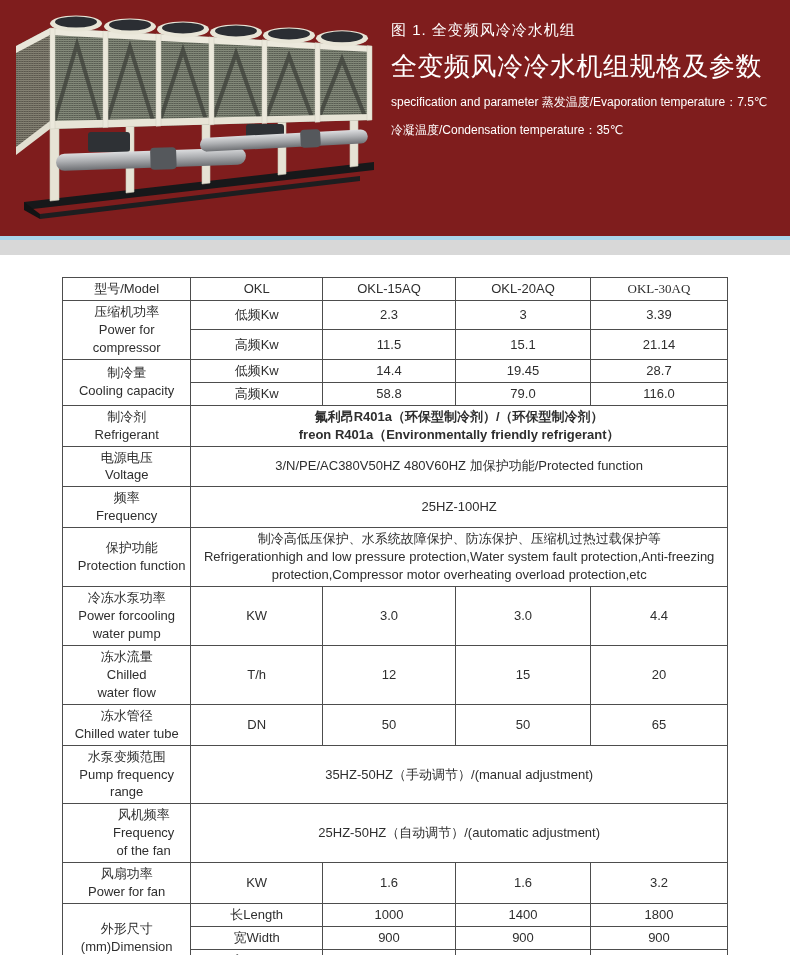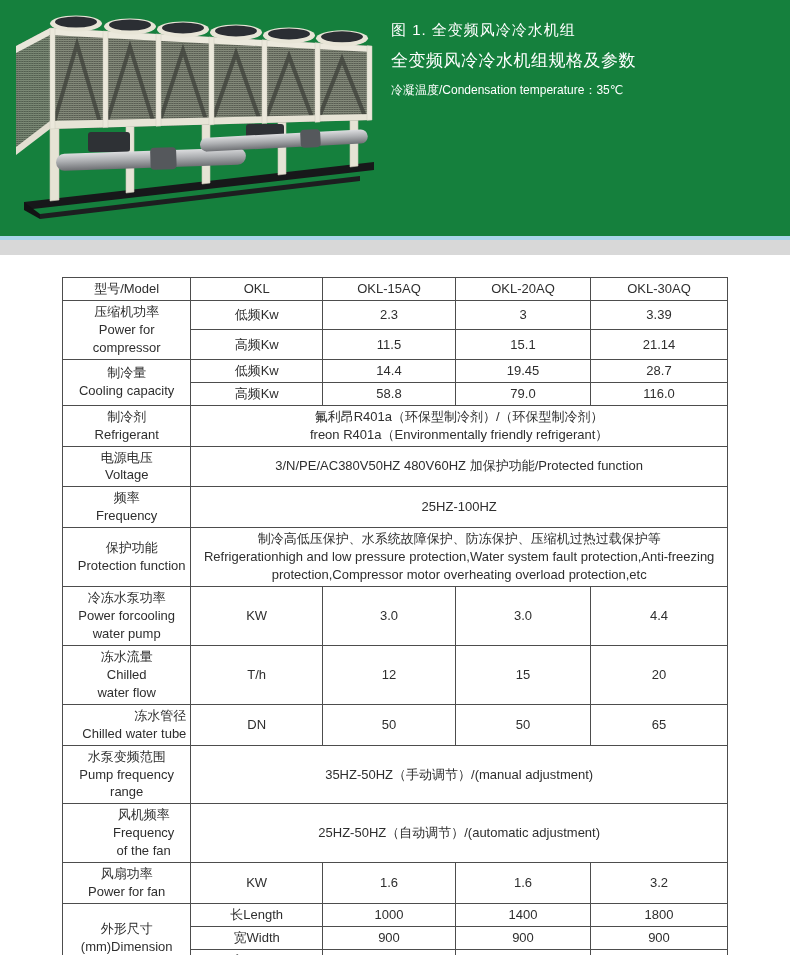"图 1. 全变频风冷冷水机组" div.hero { background: #15803d -> #7f1d1d }
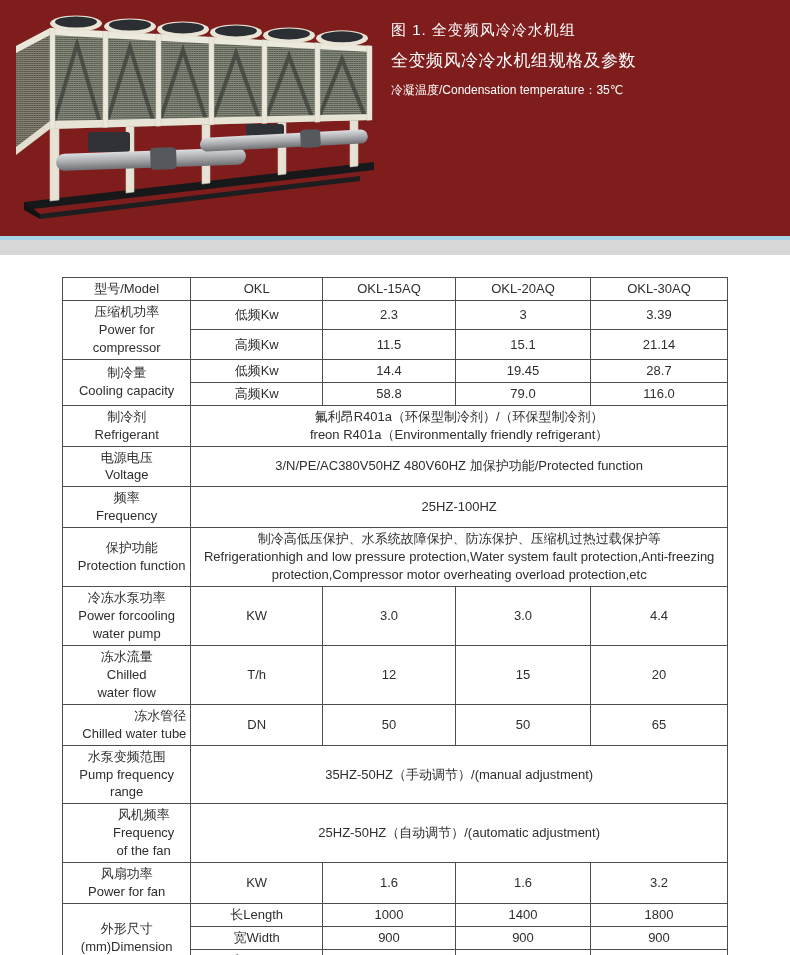"全变频风冷冷水机组规格及参数" .title-cn { font-size: 17px -> 26px }
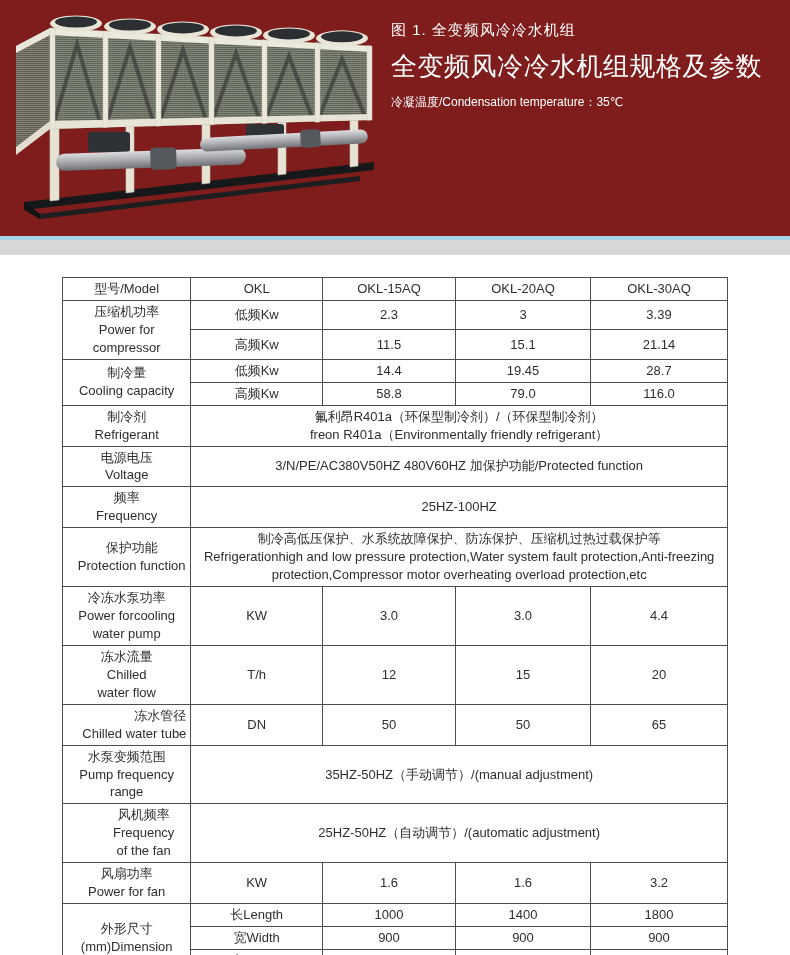"specification and parameter" p.sub2 { html: none -> <p>specification and parameter 蒸发温度/Evaporation temperature：7.5℃</p> }
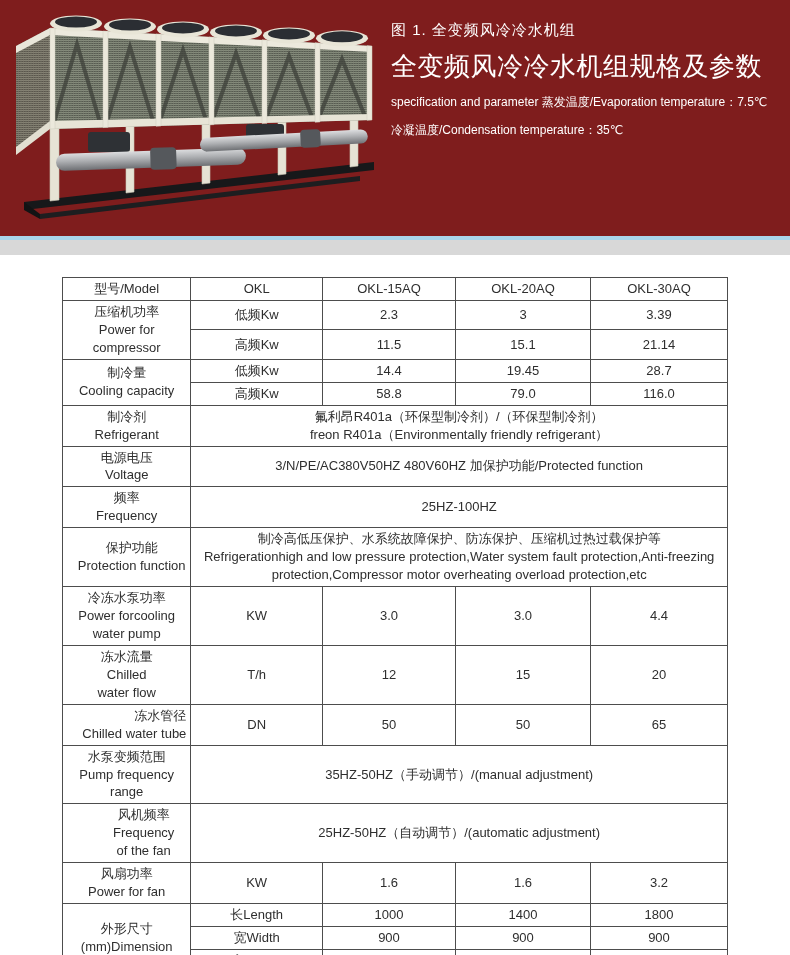"OKL-30AQ" td { font-family: none -> Liberation Serif, serif }
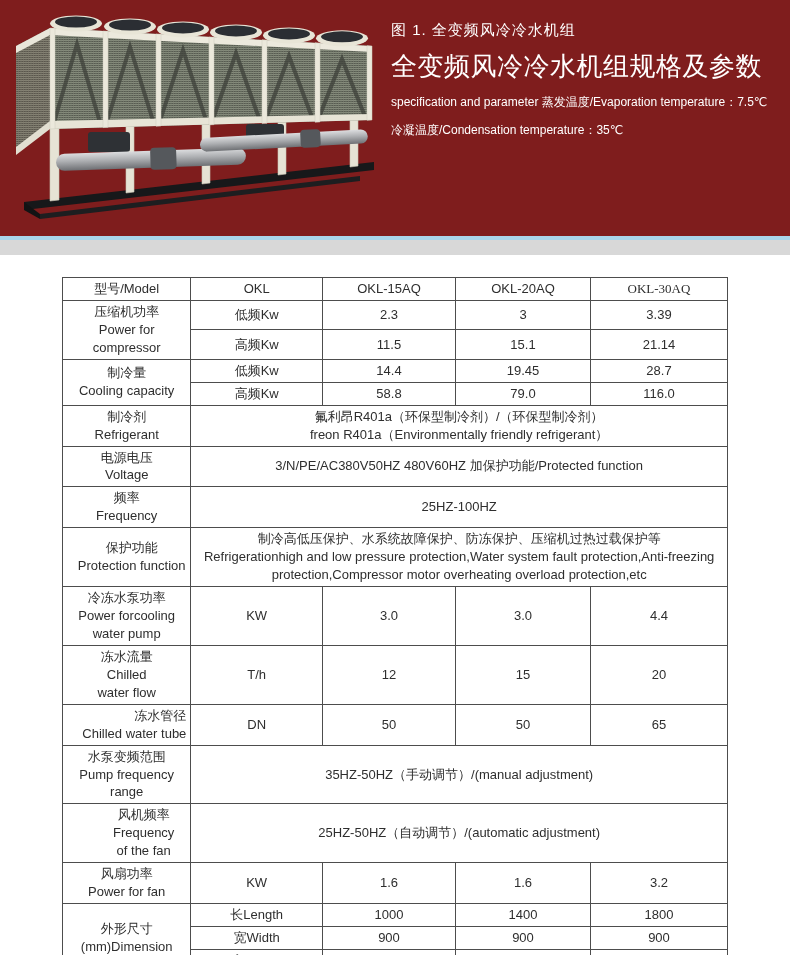"氟利昂R401a（环保型制冷剂）/（环保型制冷剂）" td { font-weight: none -> bold }
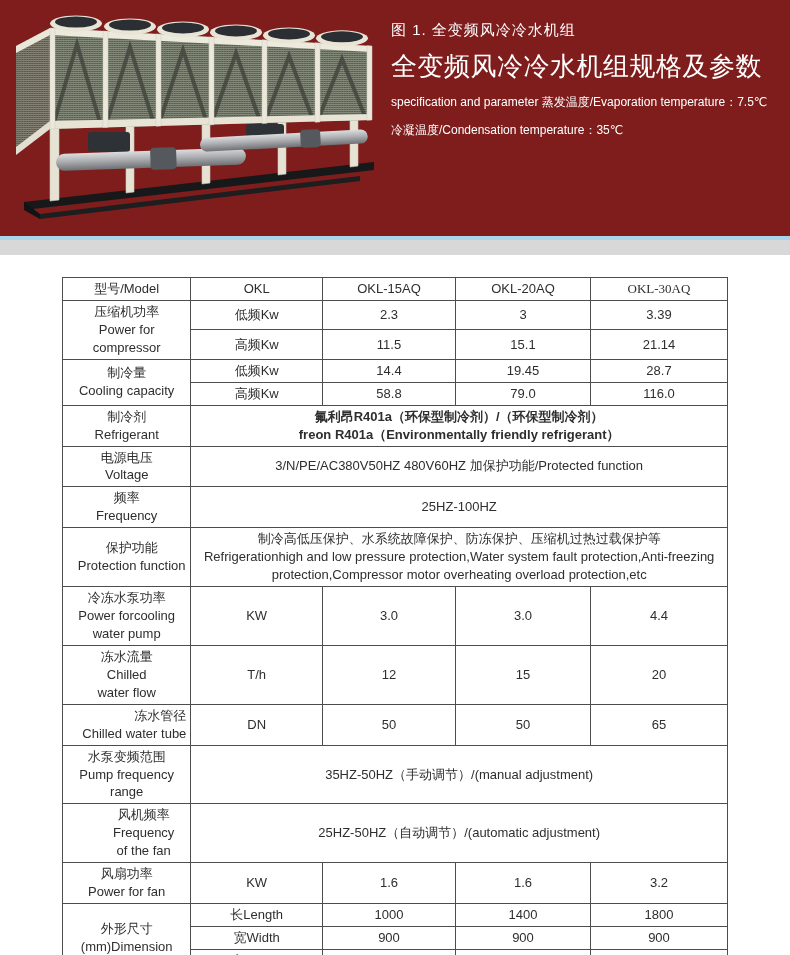"冻水管径" td { text-align: right -> none }
